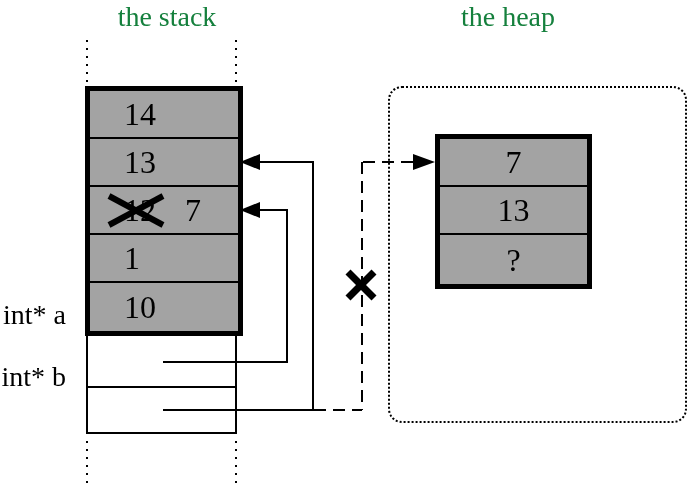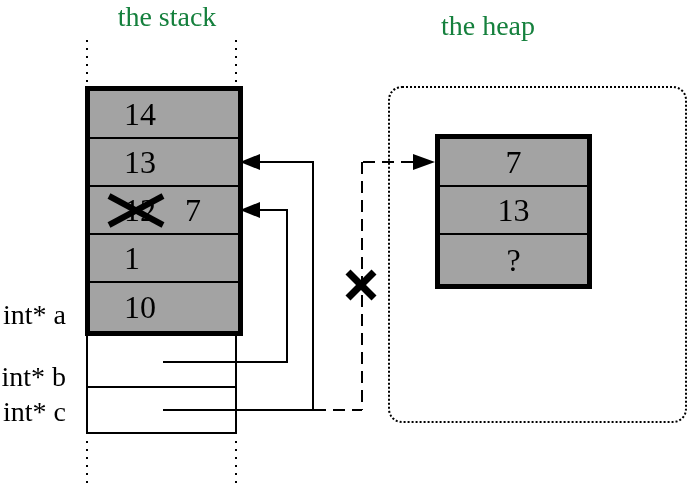"the heap" div.abs { left: 408px -> 428px; margin-top: 9px -> none }
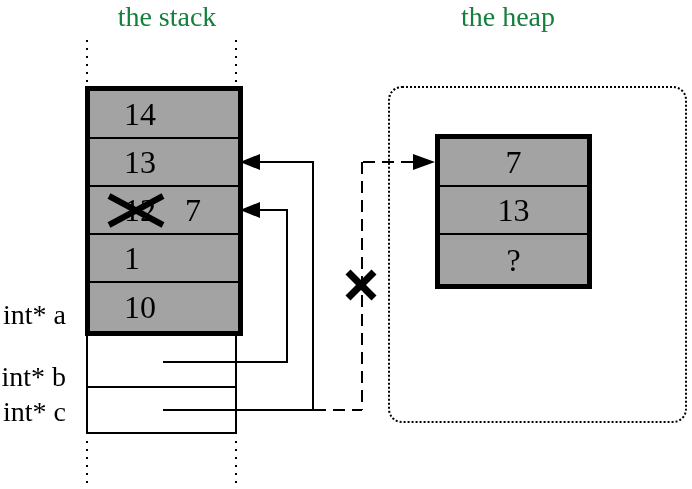"int* c" div.abs { html: <div>int* c</div> -> none }
